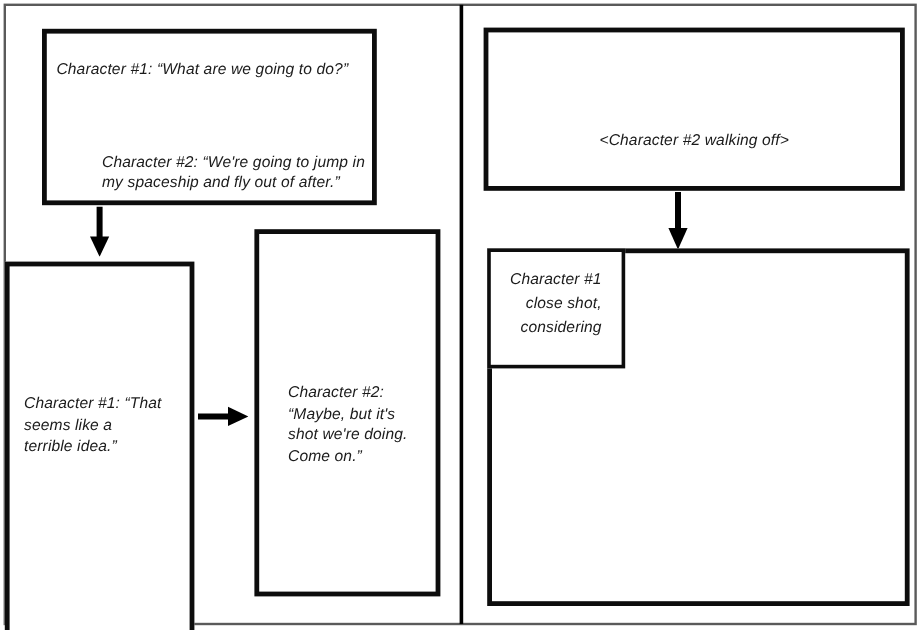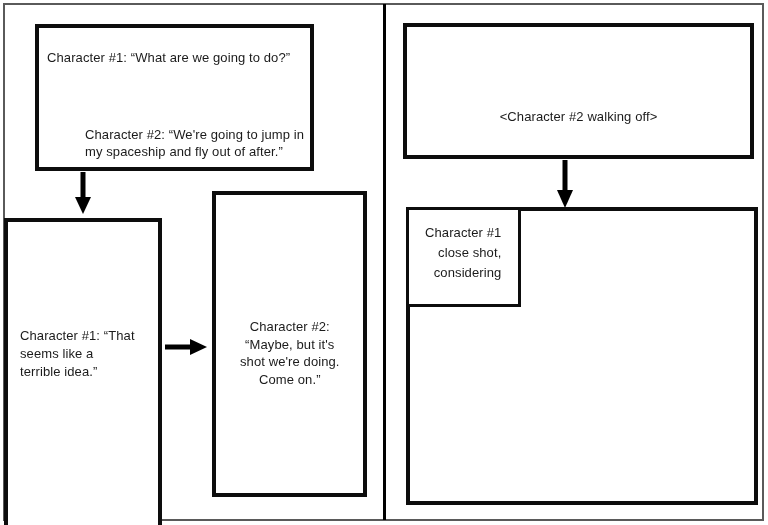"Character #1: “What are we" .tline { font-style: none -> italic }
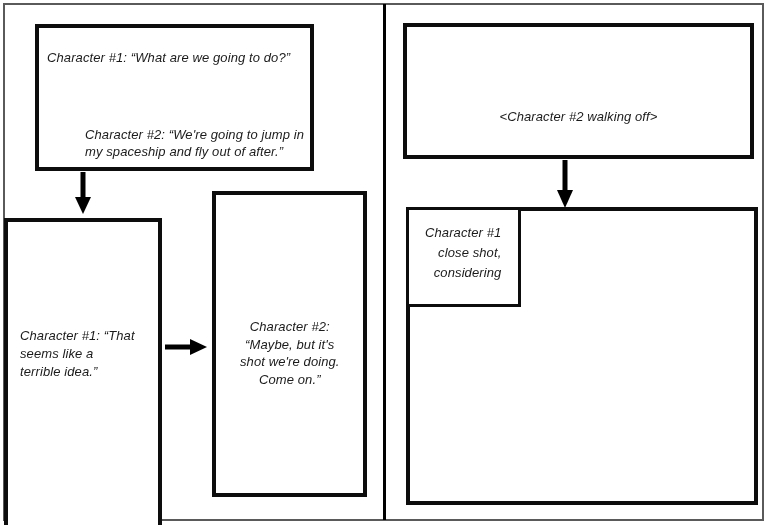"Character #2:" #p3 { text-align: center -> none }
